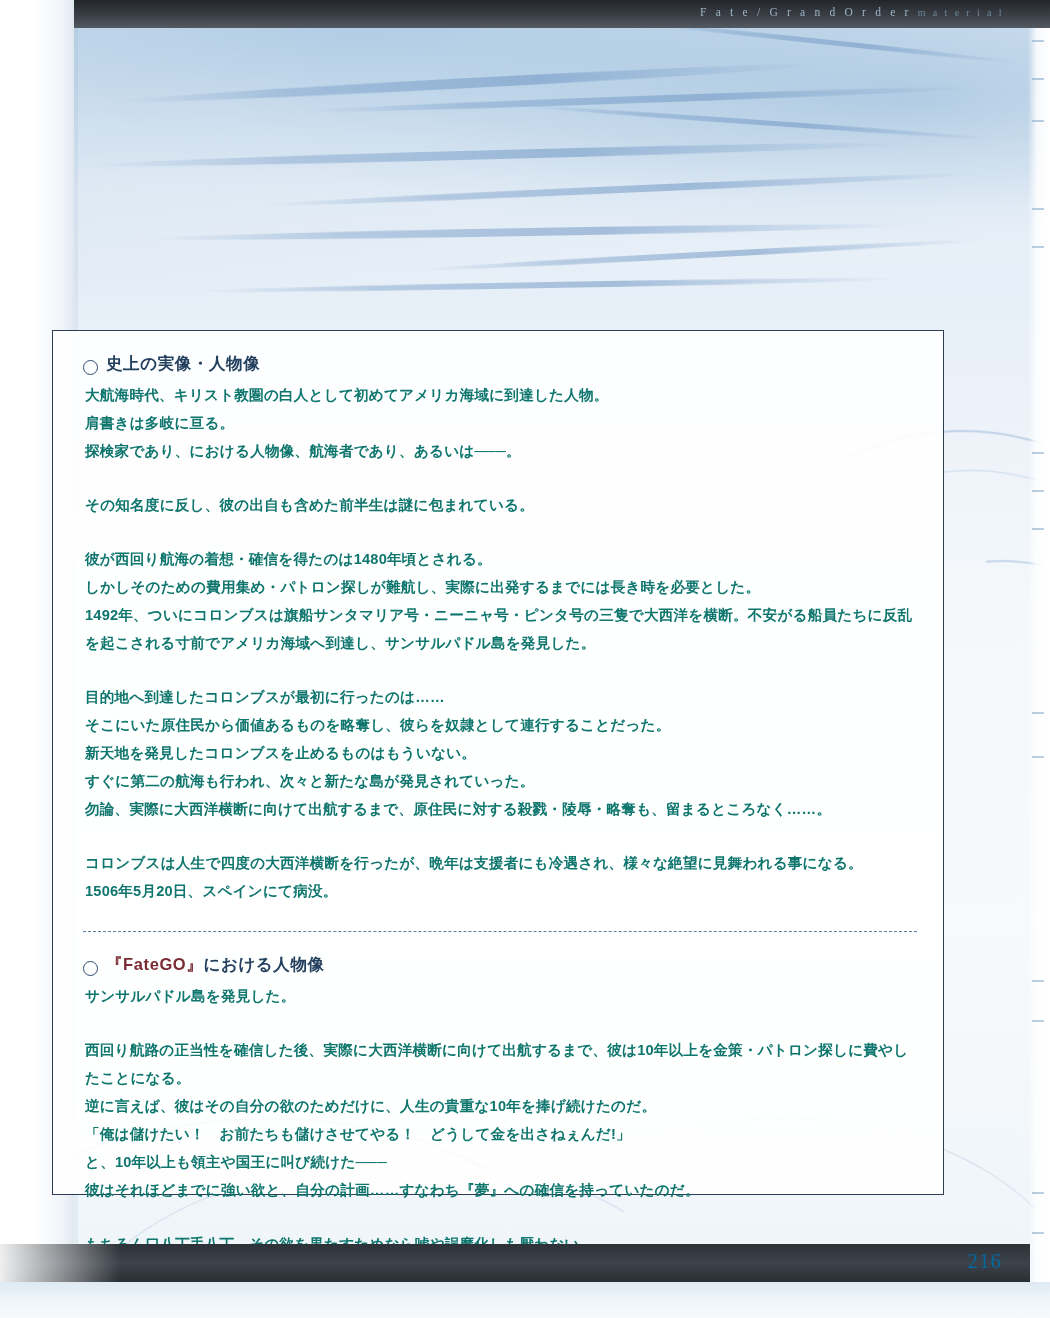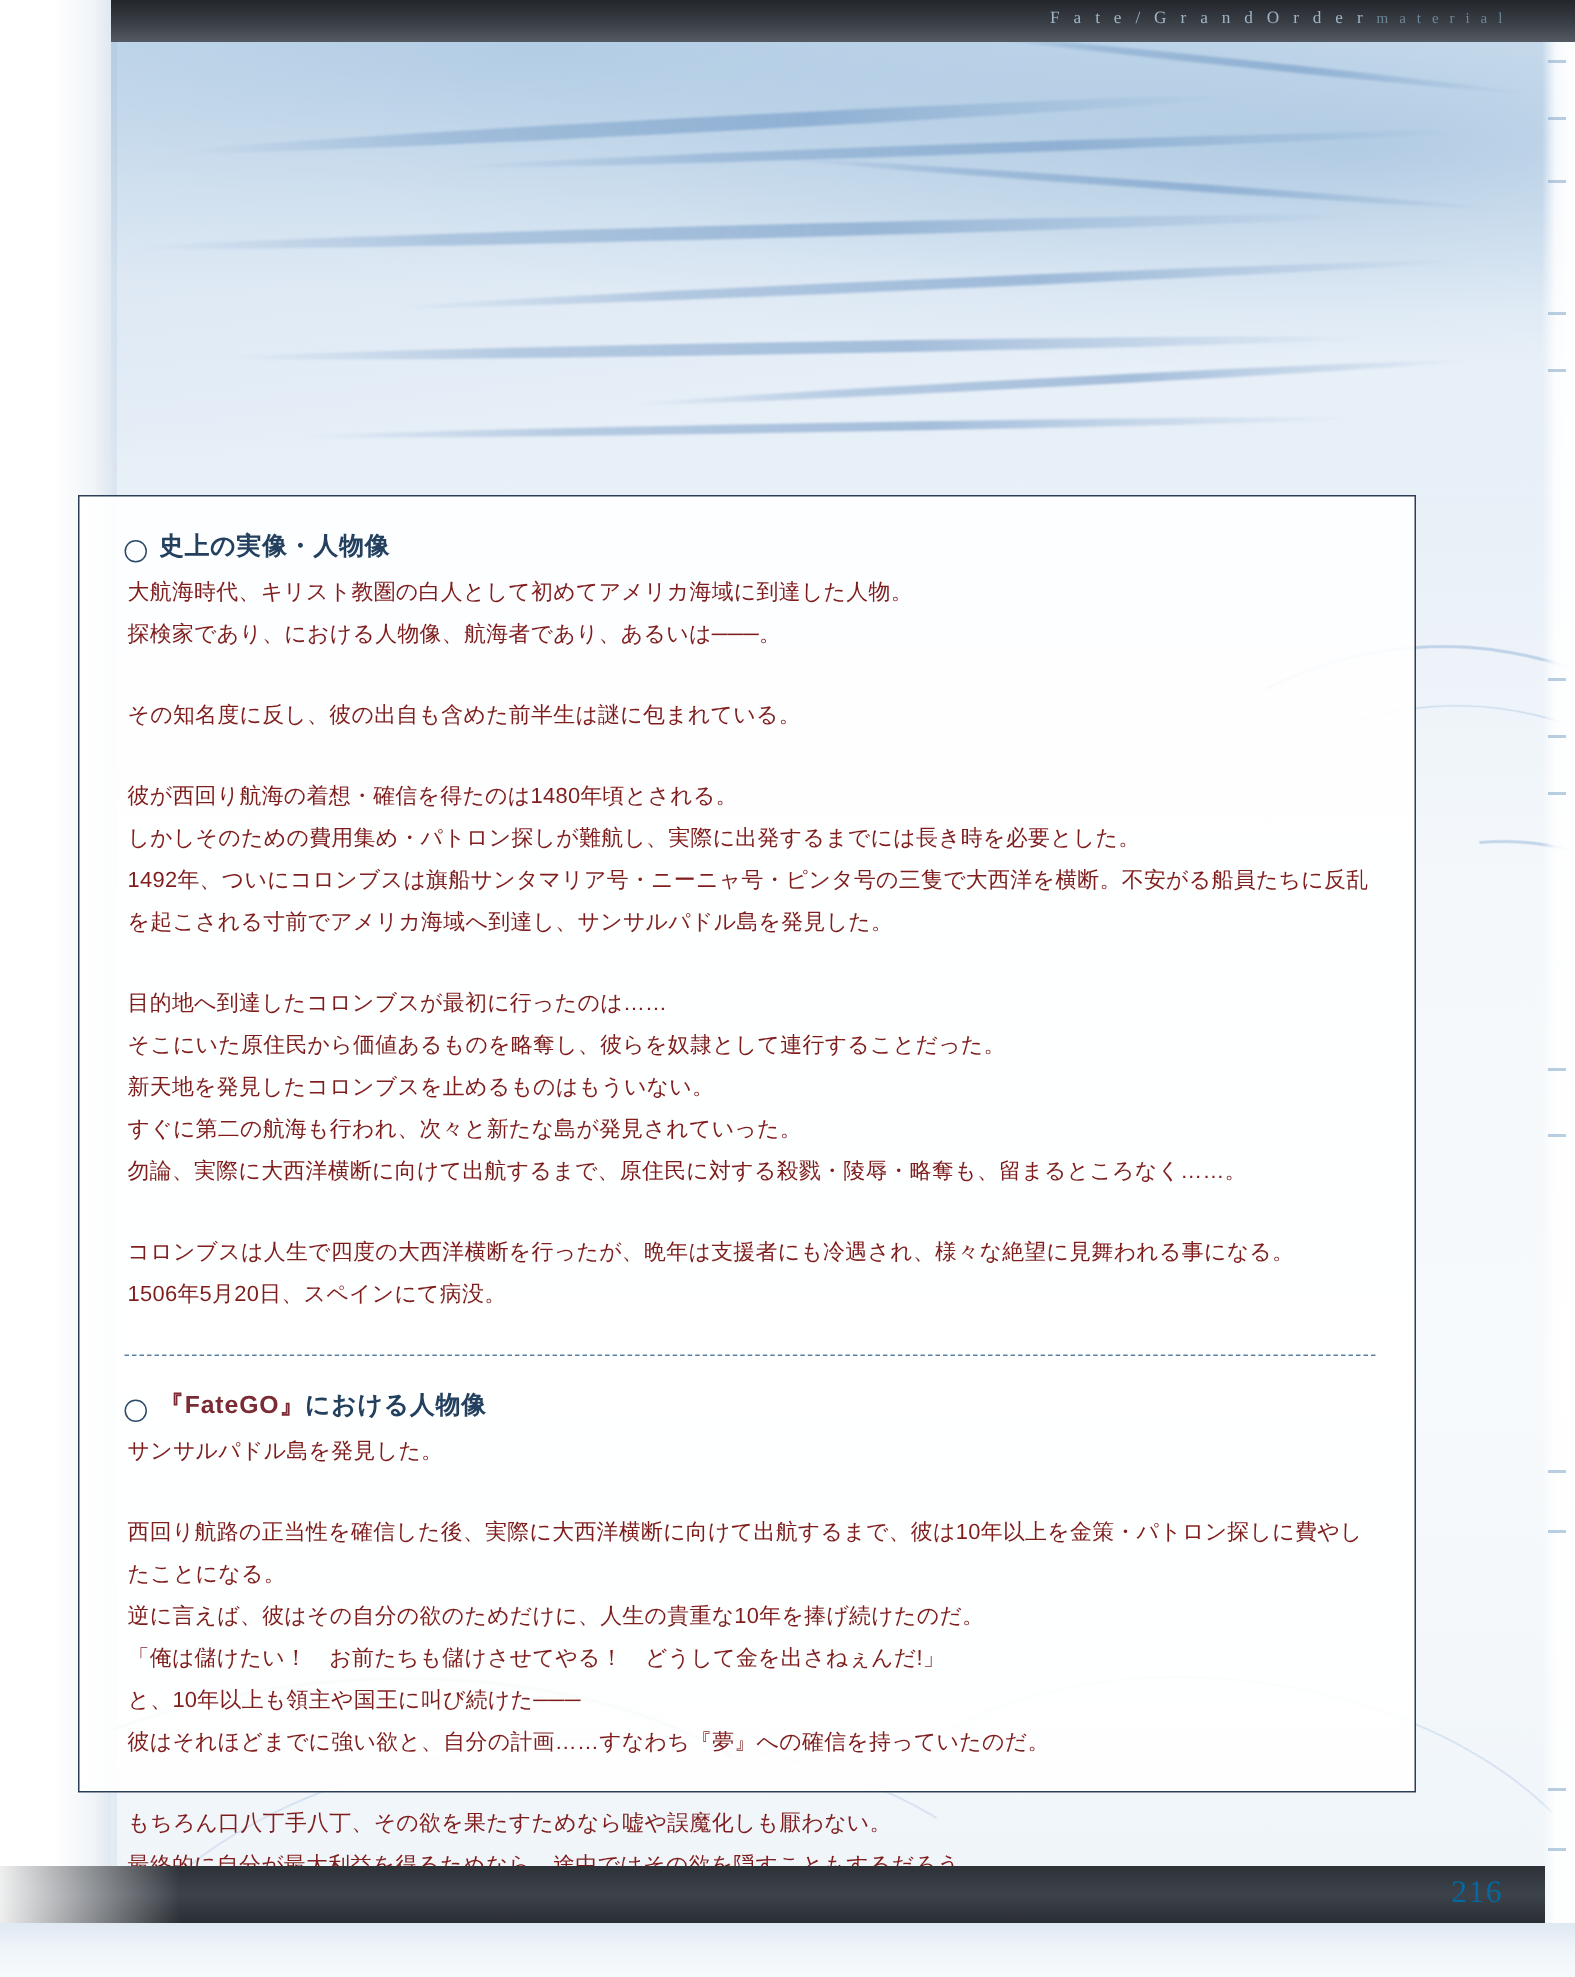"大航海時代、キリスト教圏の白人として初めてアメリカ海域に到達した人物。" .body-text { color: #7f1d1d -> #0f766e; font-weight: none -> bold }
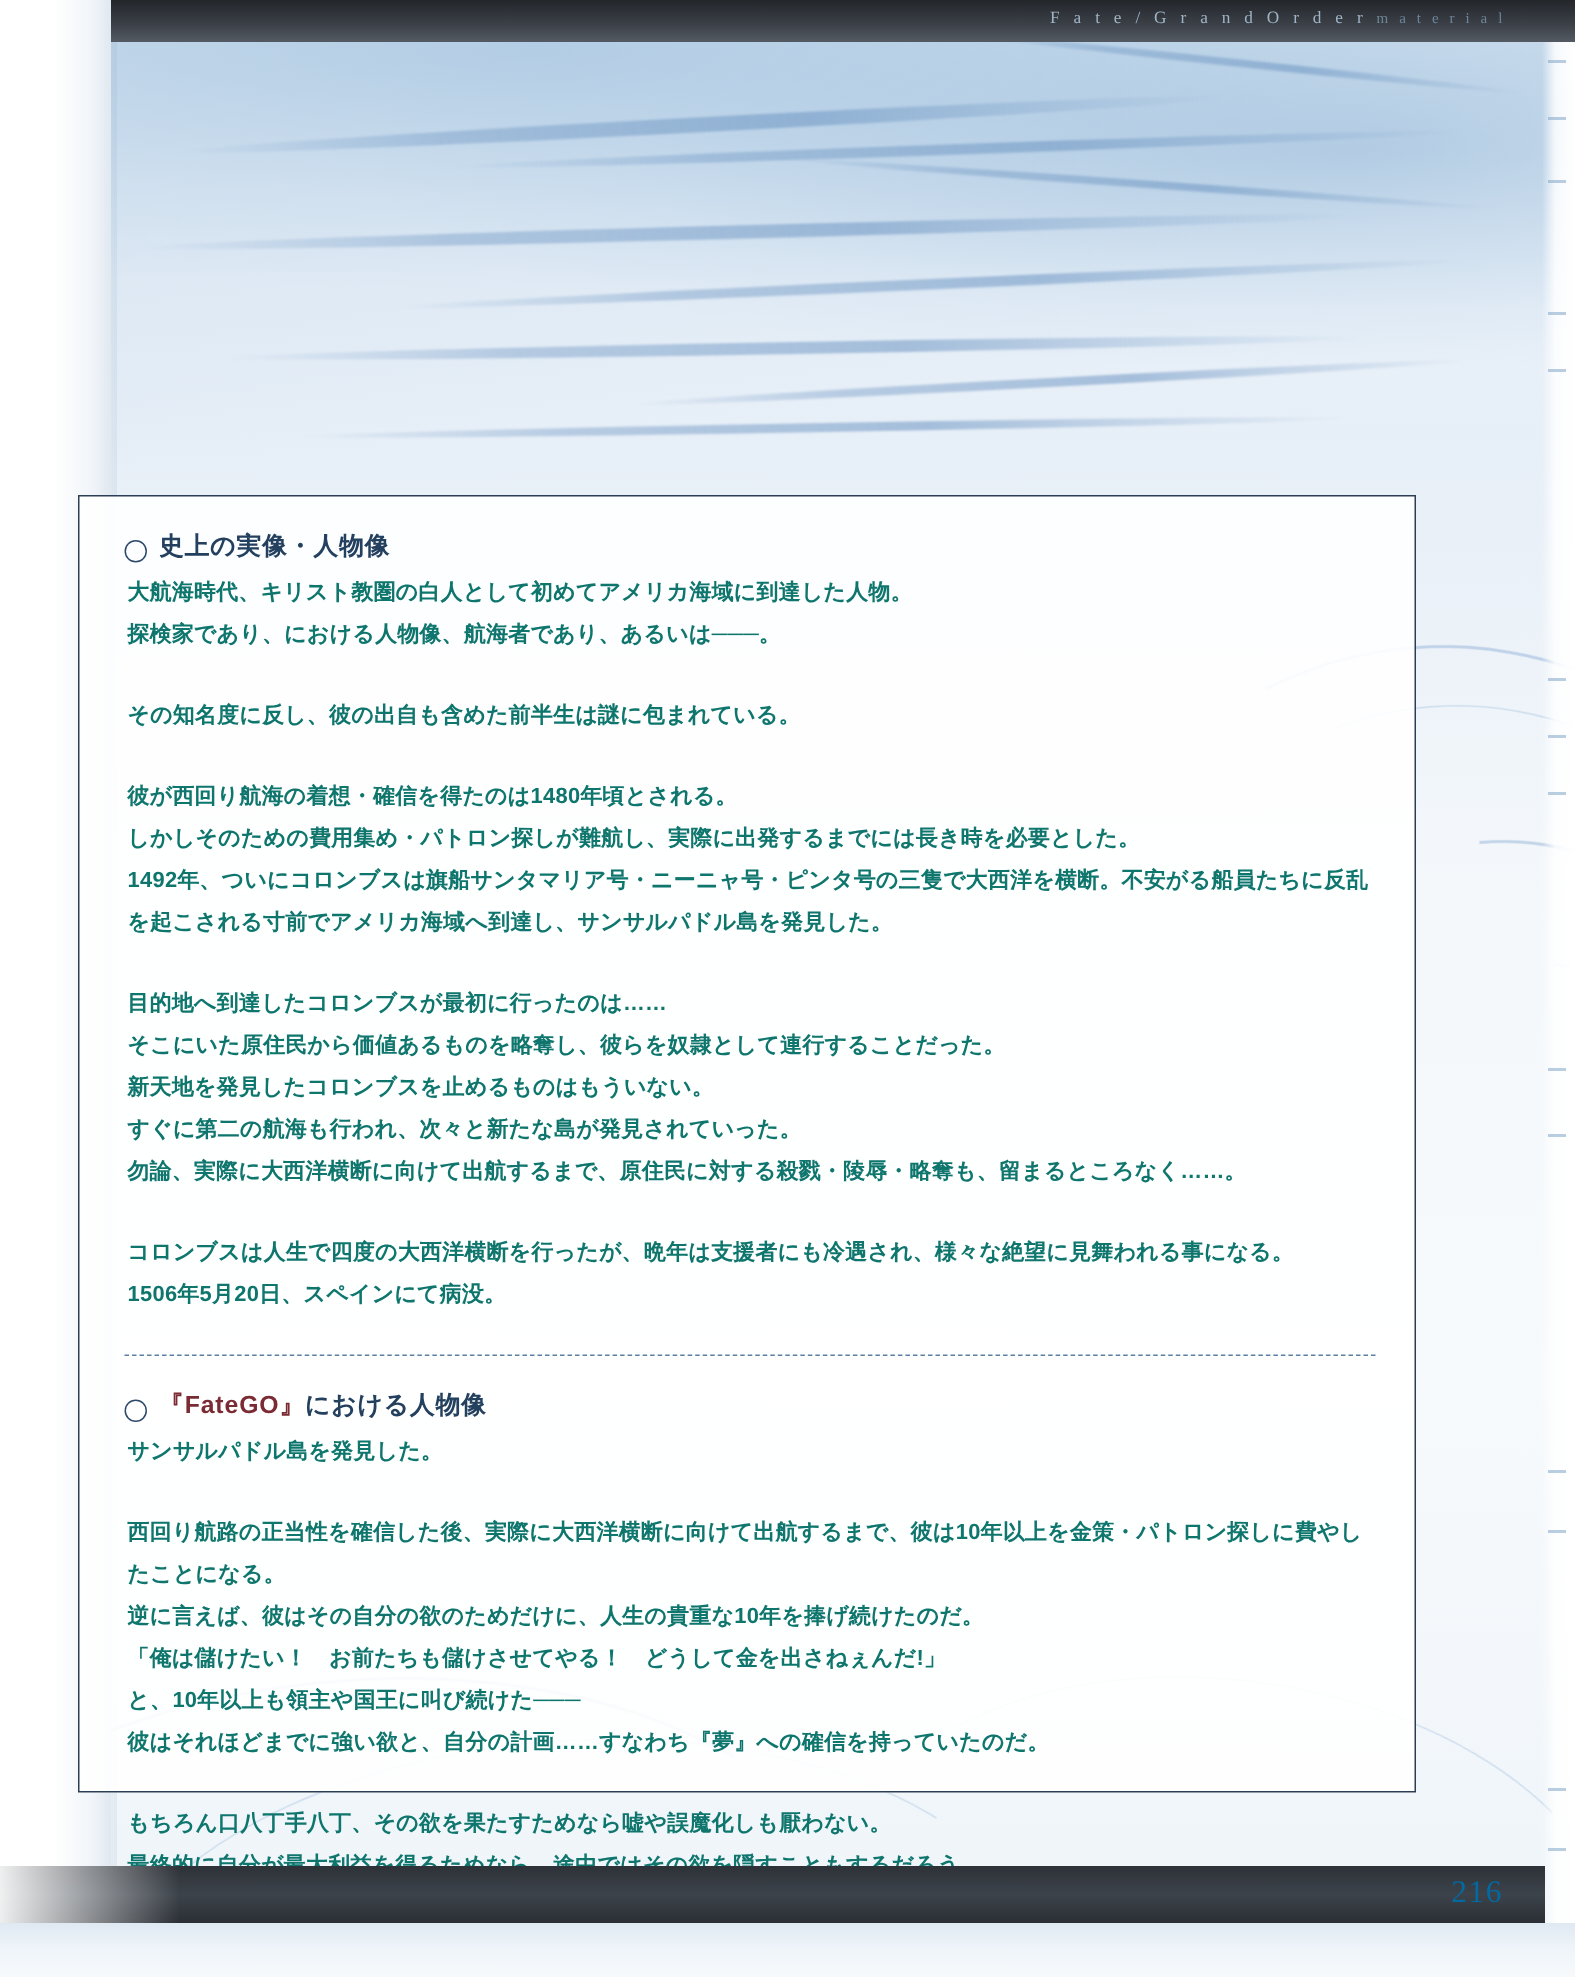"肩書きは多岐に亘る。" p.para { html: none -> <p>肩書きは多岐に亘る。</p> }
